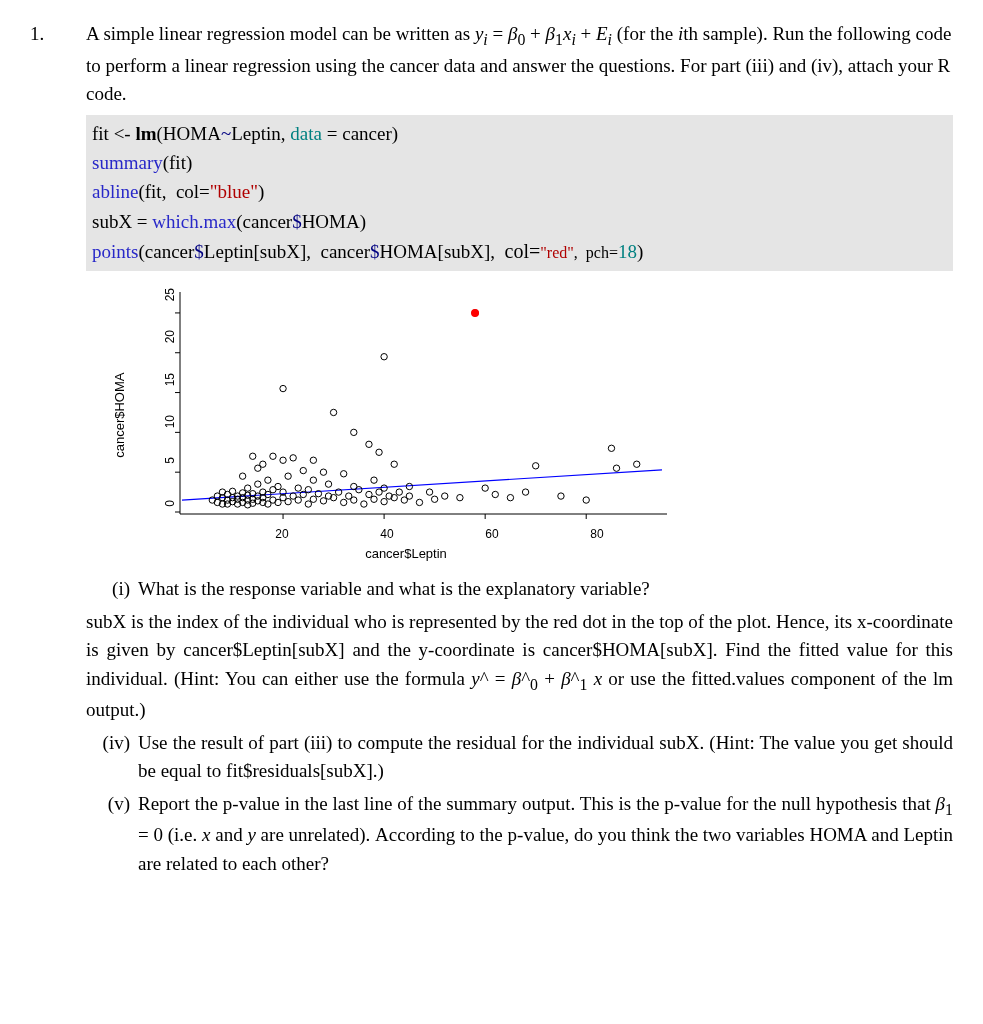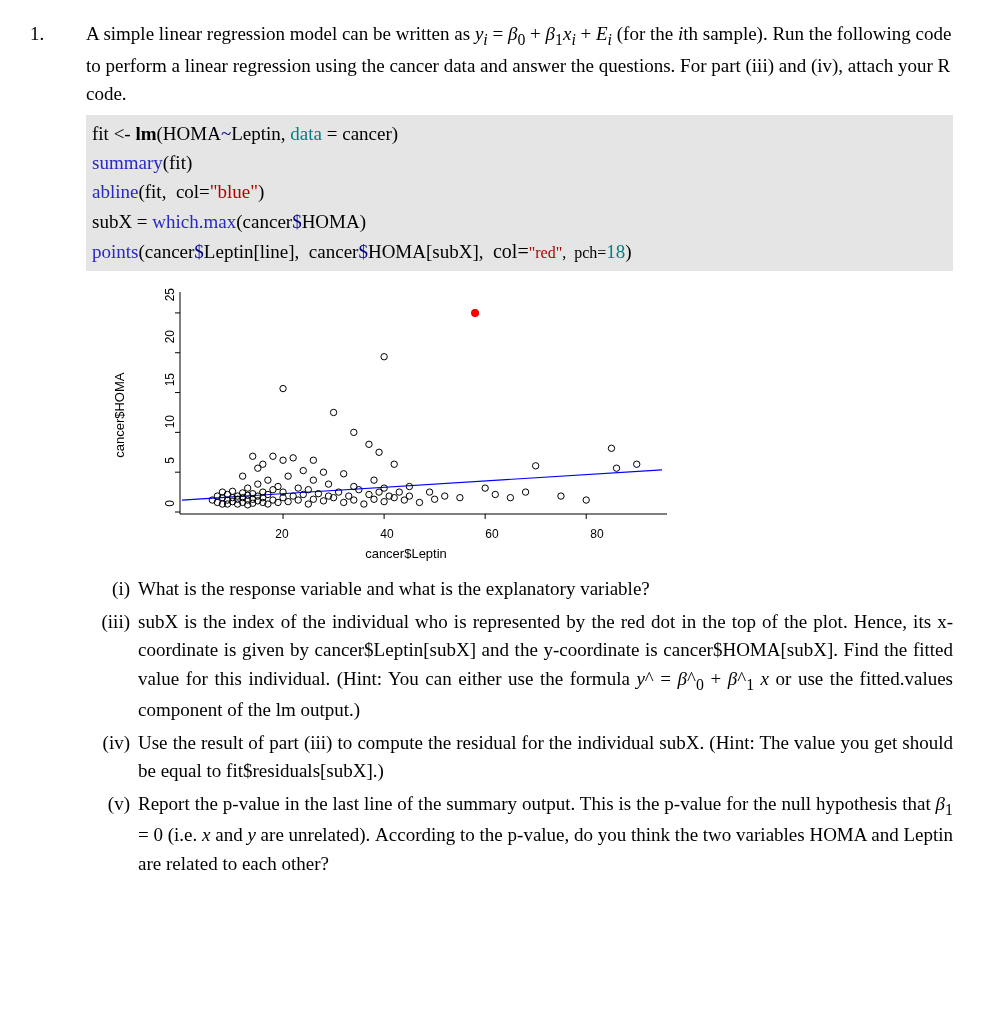"Leptin[line], cancer" span { text: line -> subX }
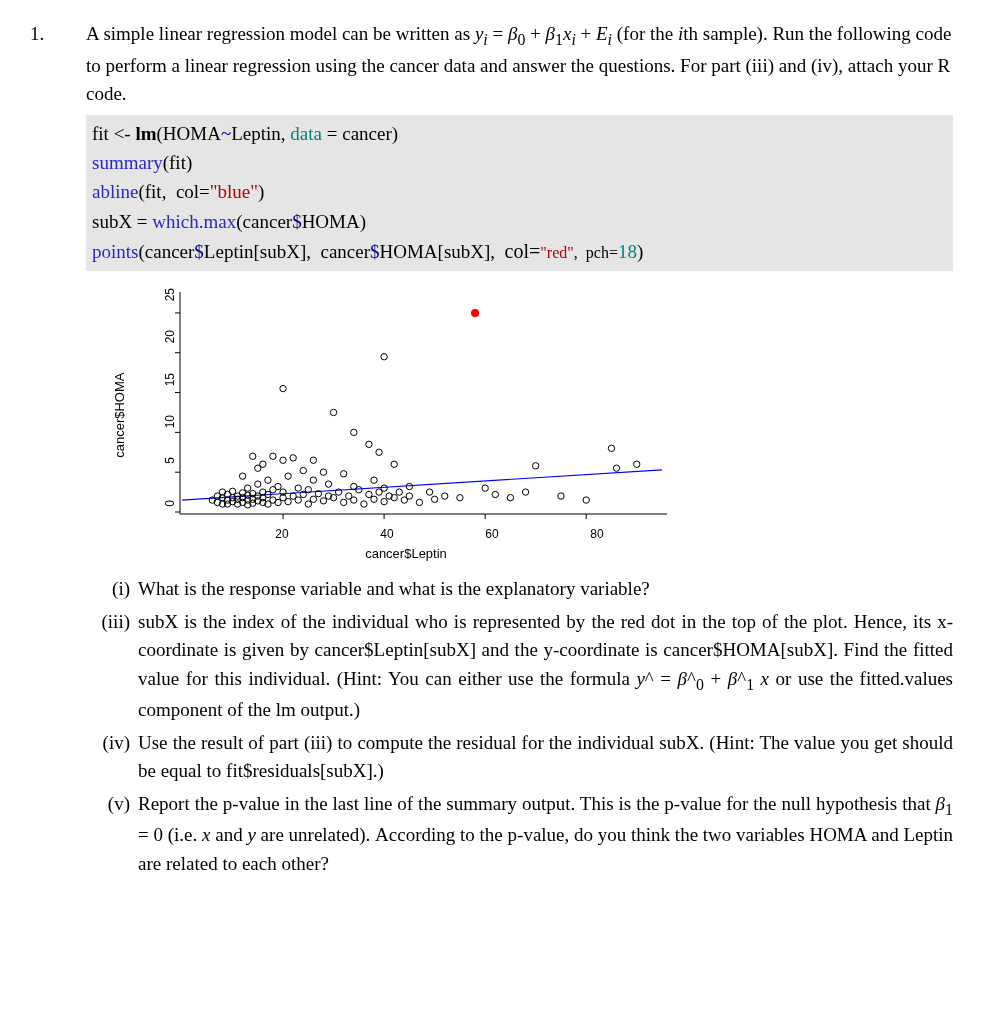"(iii)" div.sp-label { html: <div>(iii)</div> -> none }
